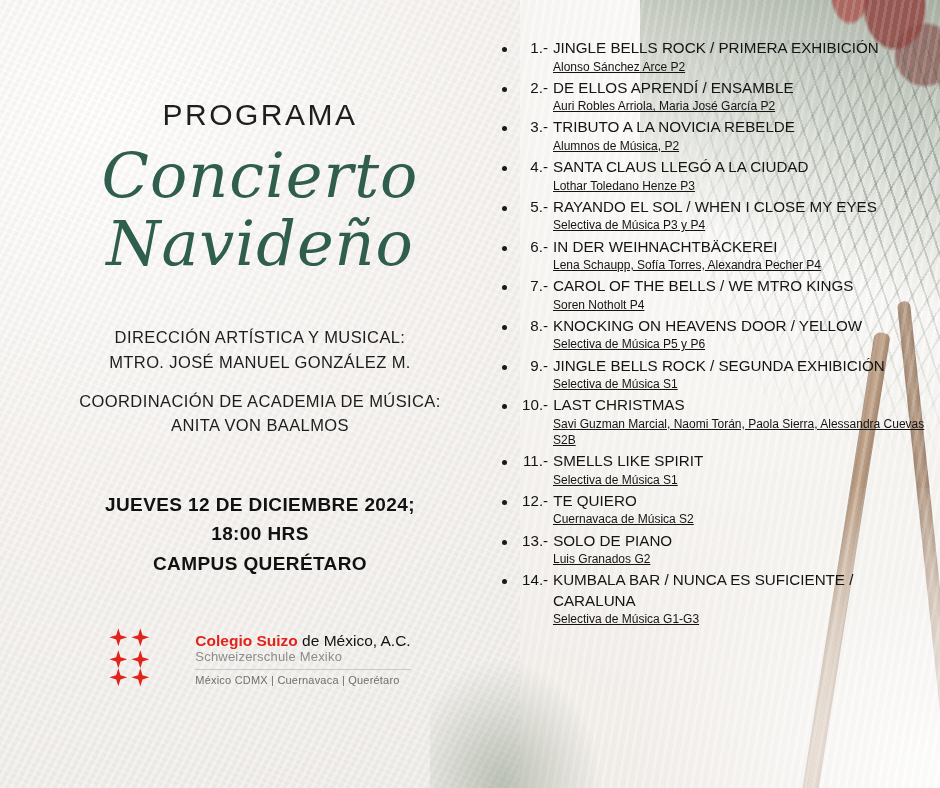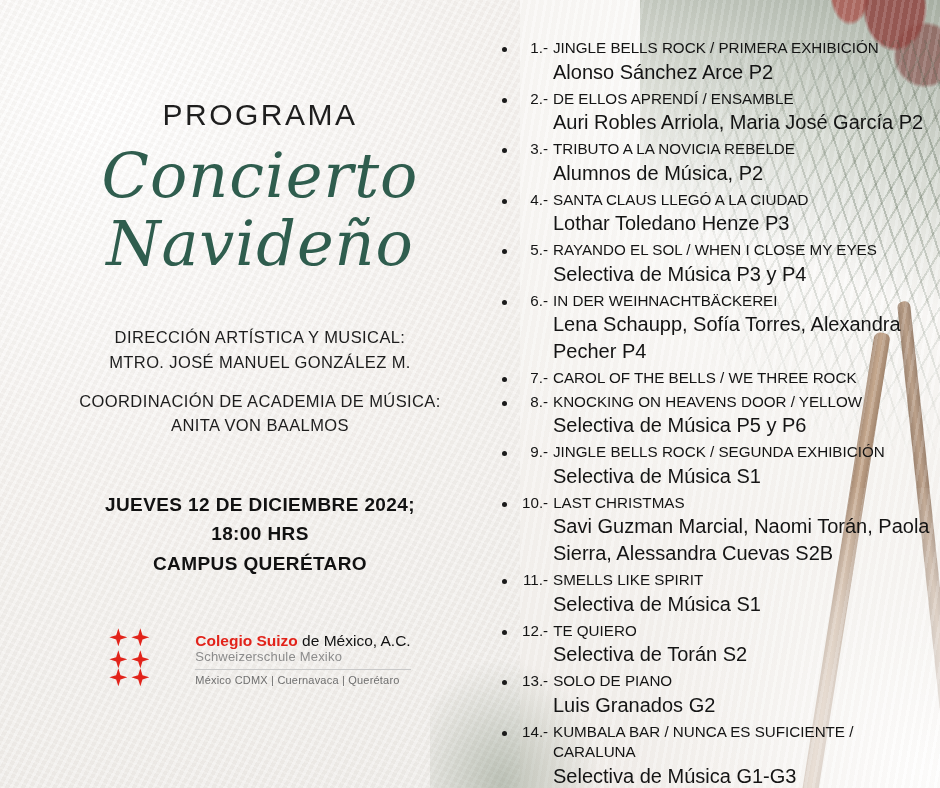"Alonso Sánchez Arce P2" .perf { font-size: 20px -> 12px; text-decoration: none -> underline }
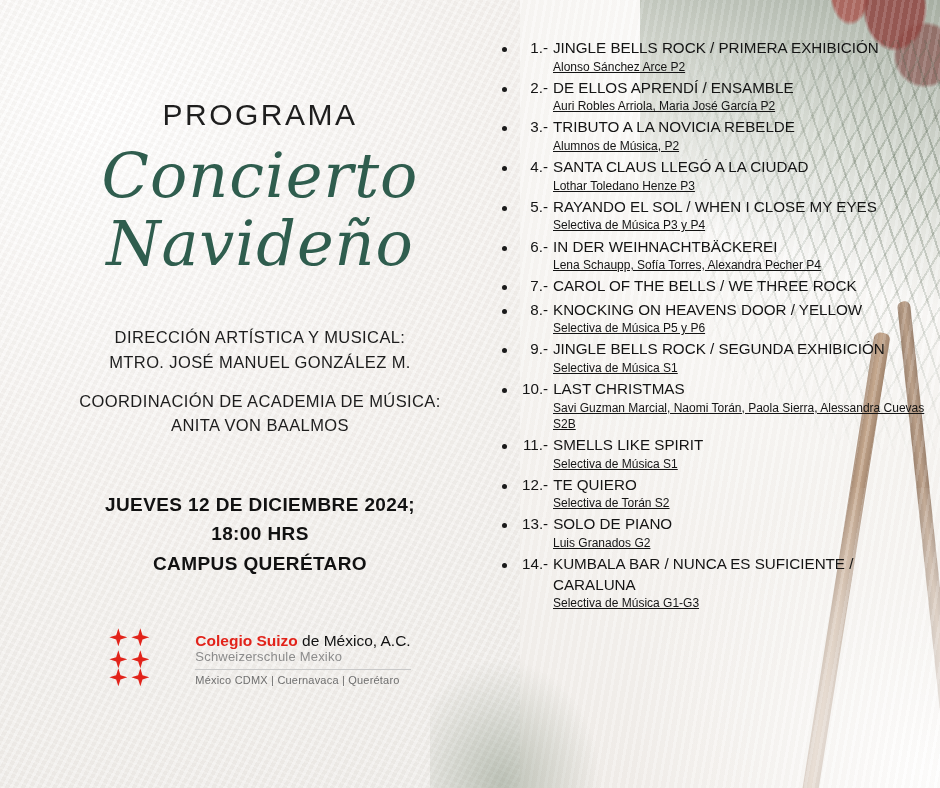"CAROL OF THE BELLS /" span { text: THREE ROCK -> MTRO KINGS }
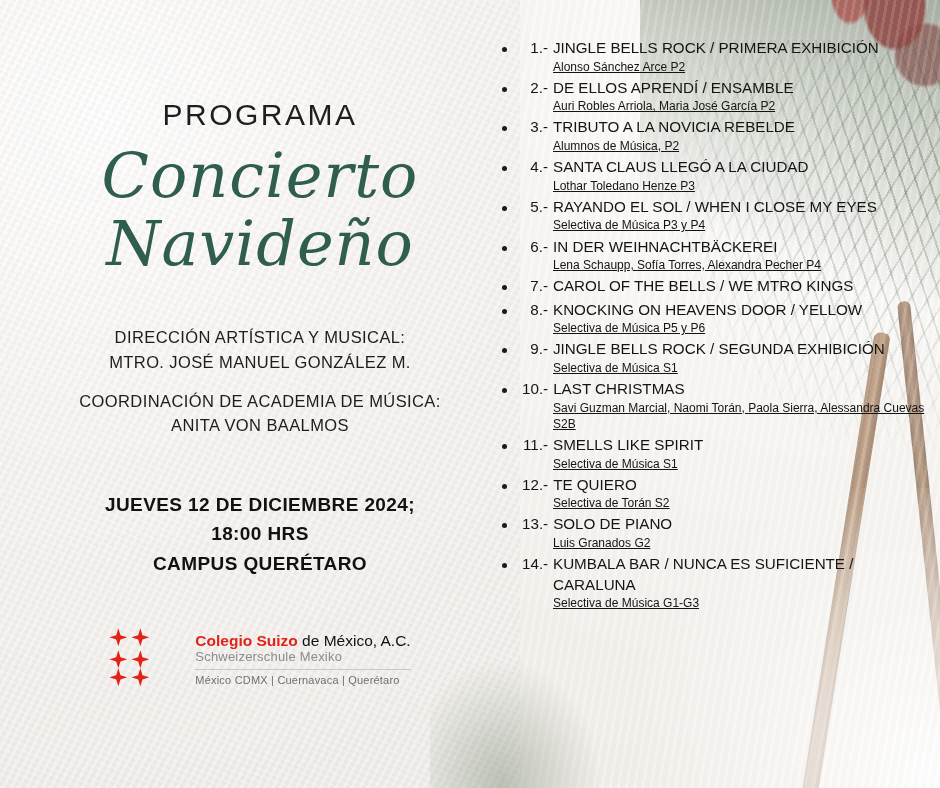"Soren Notholt P4" div.perf { html: none -> <div>Soren Notholt P4</div> }
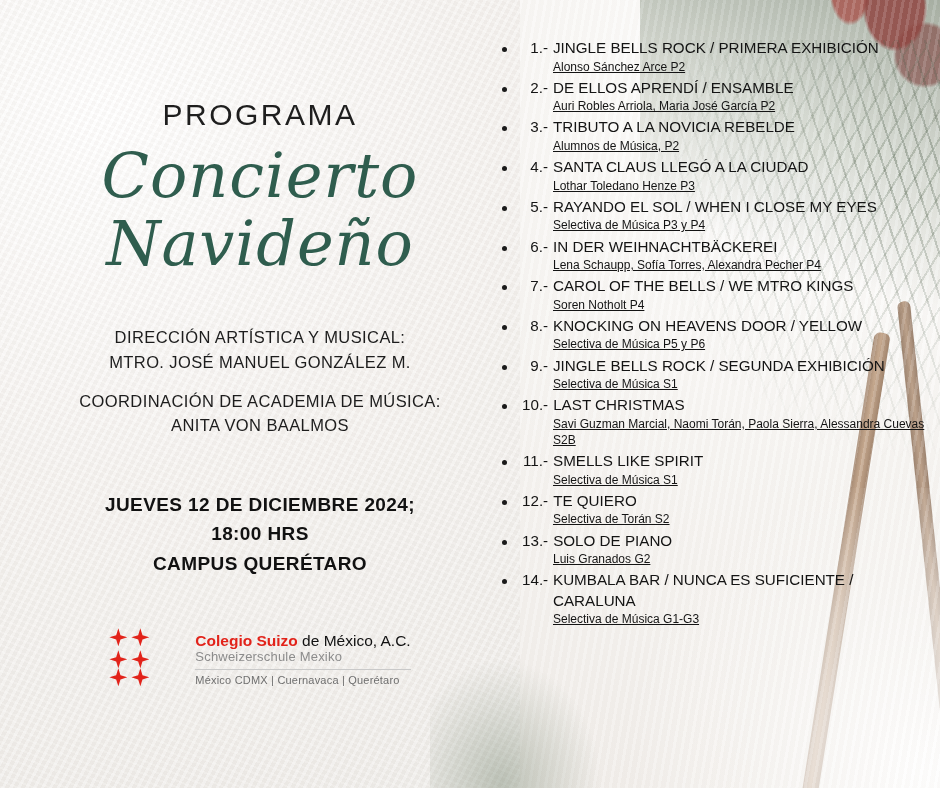"Selectiva de Torán S2" div.perf { text: Selectiva de Torán -> Cuernavaca de Música }
